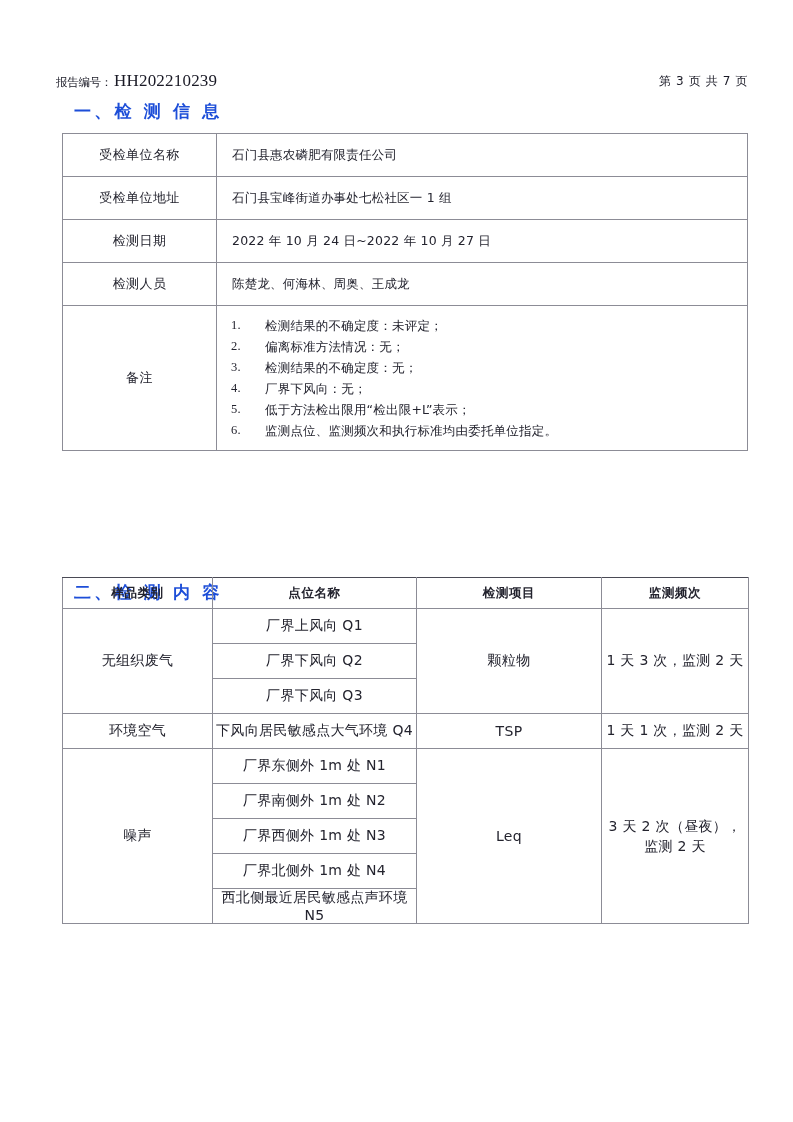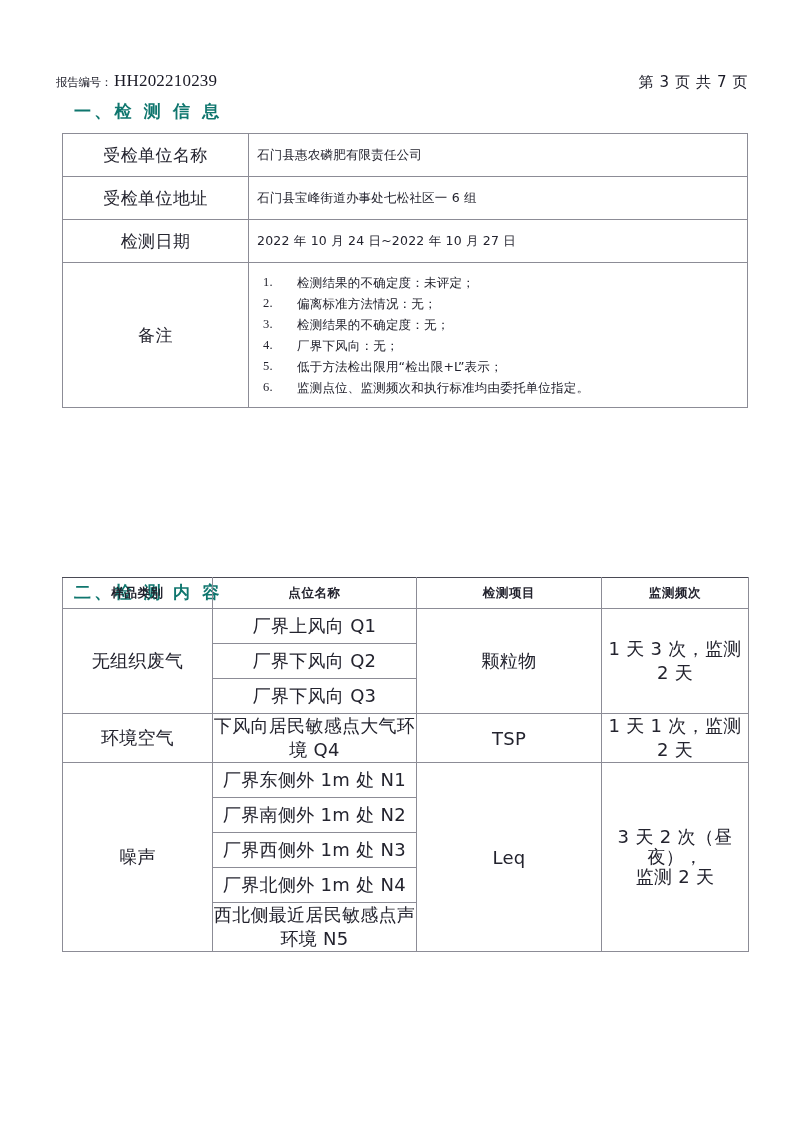"第 3 页 共 7" .page-mark { font-size: 15px -> 12px }
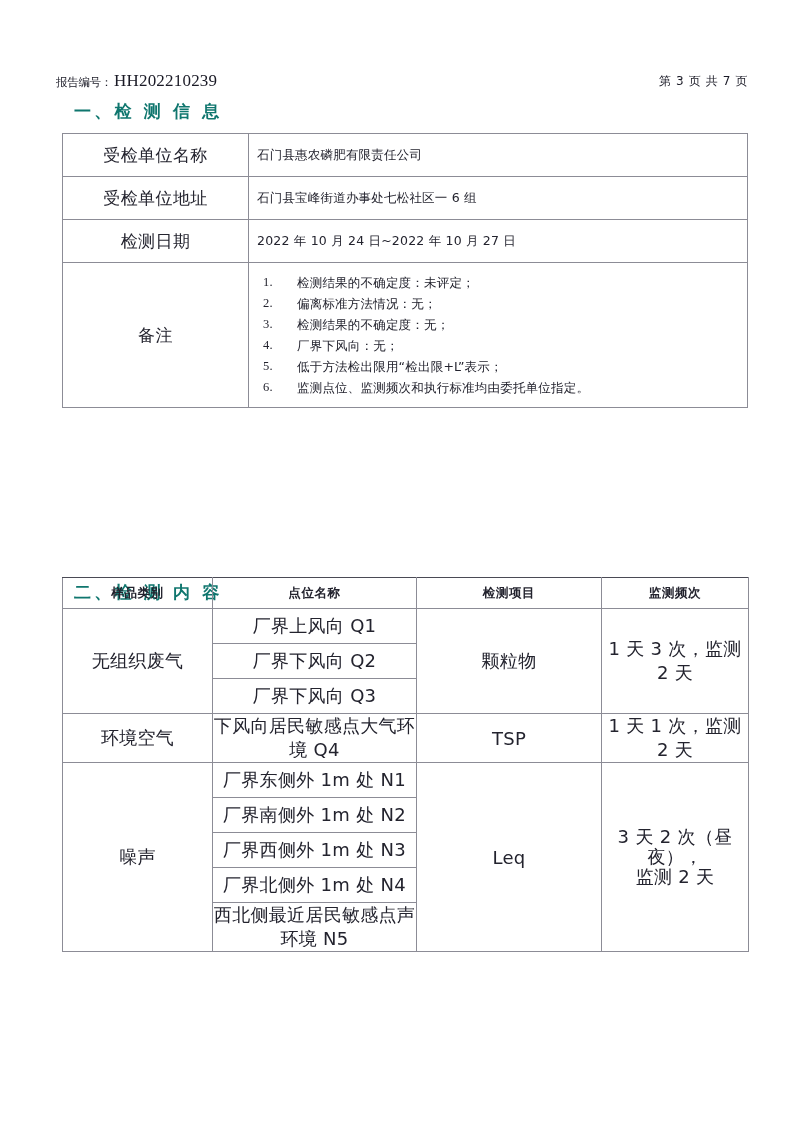"一、检 测 信 息" .section-heading { color: #0f766e -> #1d4ed8 }
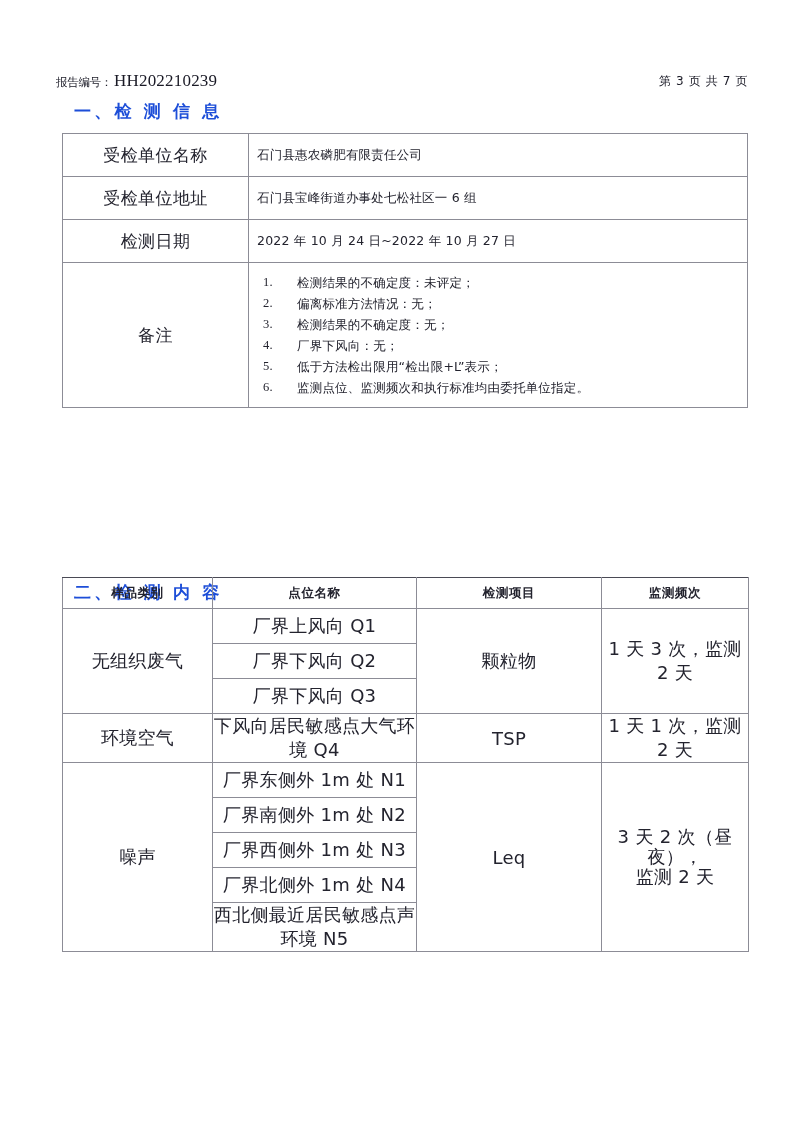"受检单位名称" #info-table .lbl { font-size: 17px -> 13px; padding: 6px 20px -> 6px 4px }
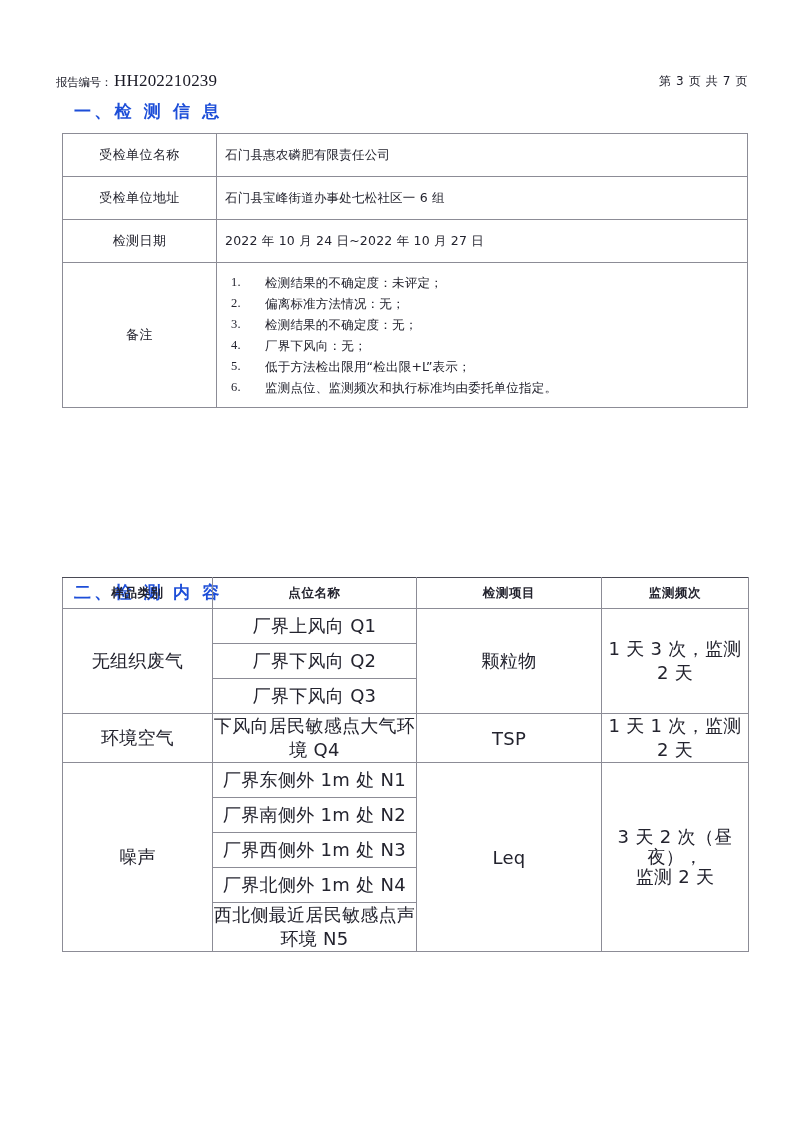"石门县惠农磷肥有限责任公司" #info-table .val { padding: 6px 0 6px 8px -> 6px 0 6px 15px }
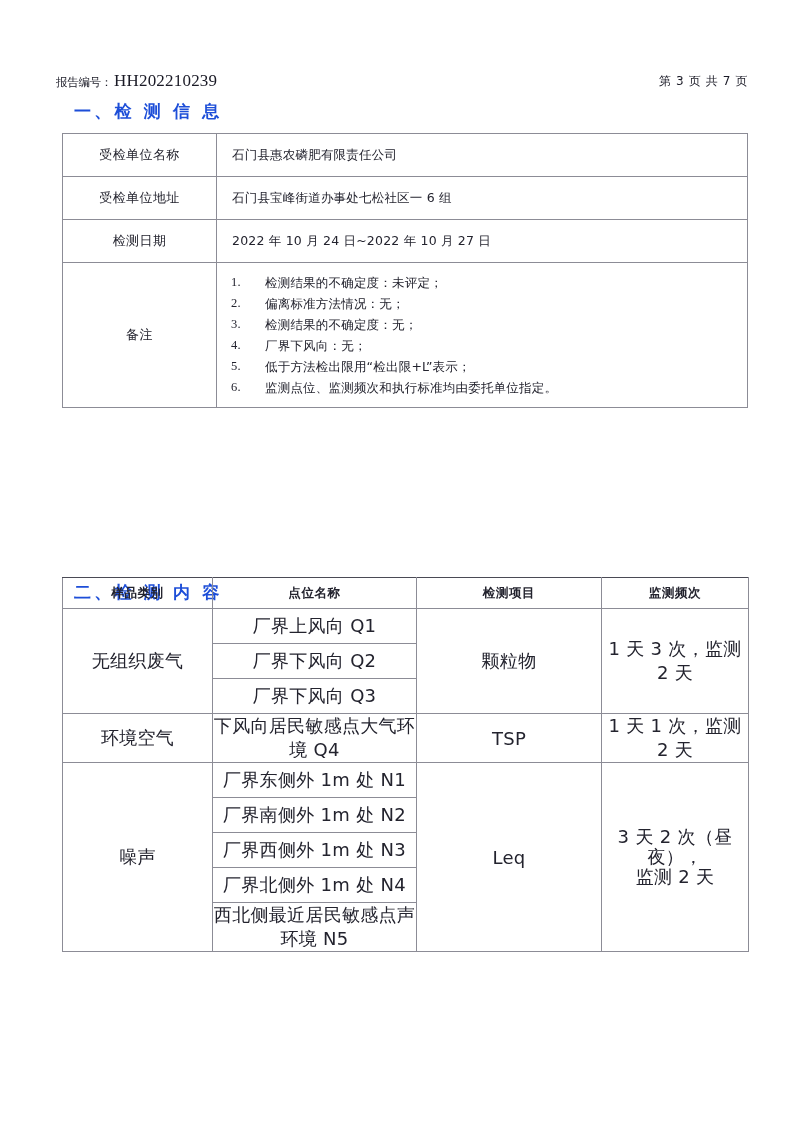"石门县宝峰街道办事处七松社区一 6 组" td.val { text: 6 -> 1 }
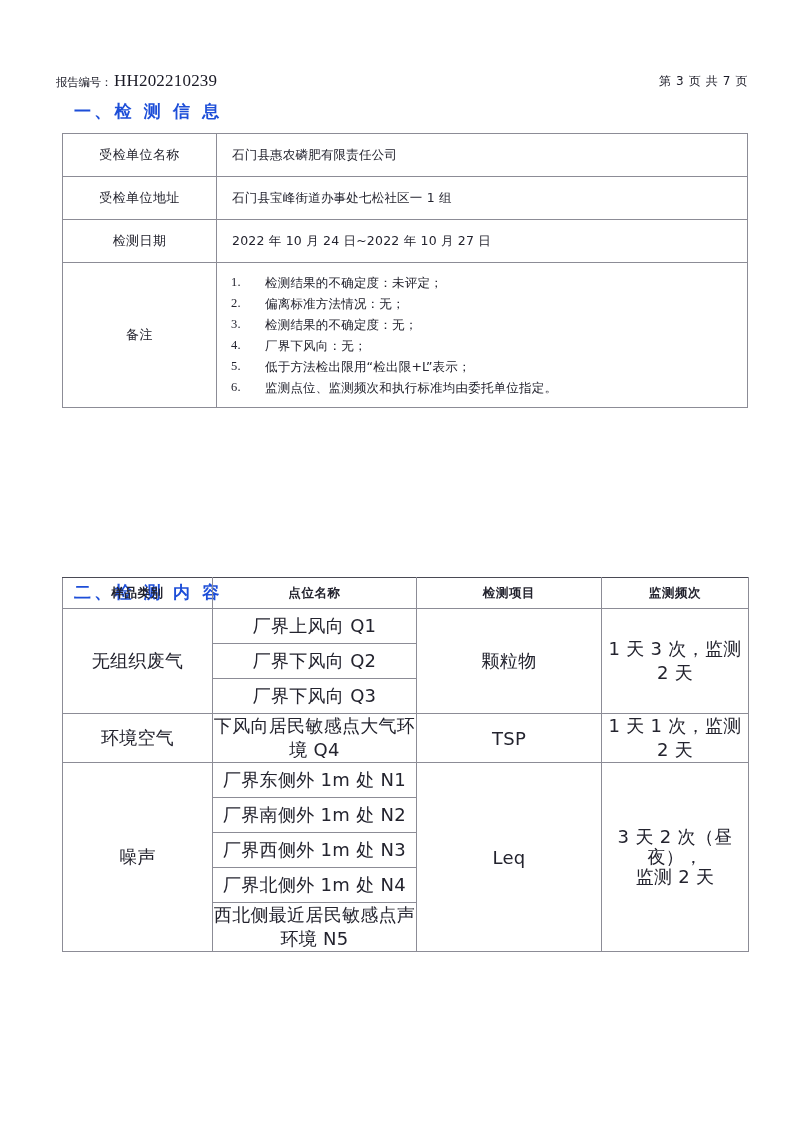"检测人员" tr.r-short { html: none -> <tr> <td>检测人员</td> <td>陈楚龙、何海林、周奥、王成龙</td> </tr> }
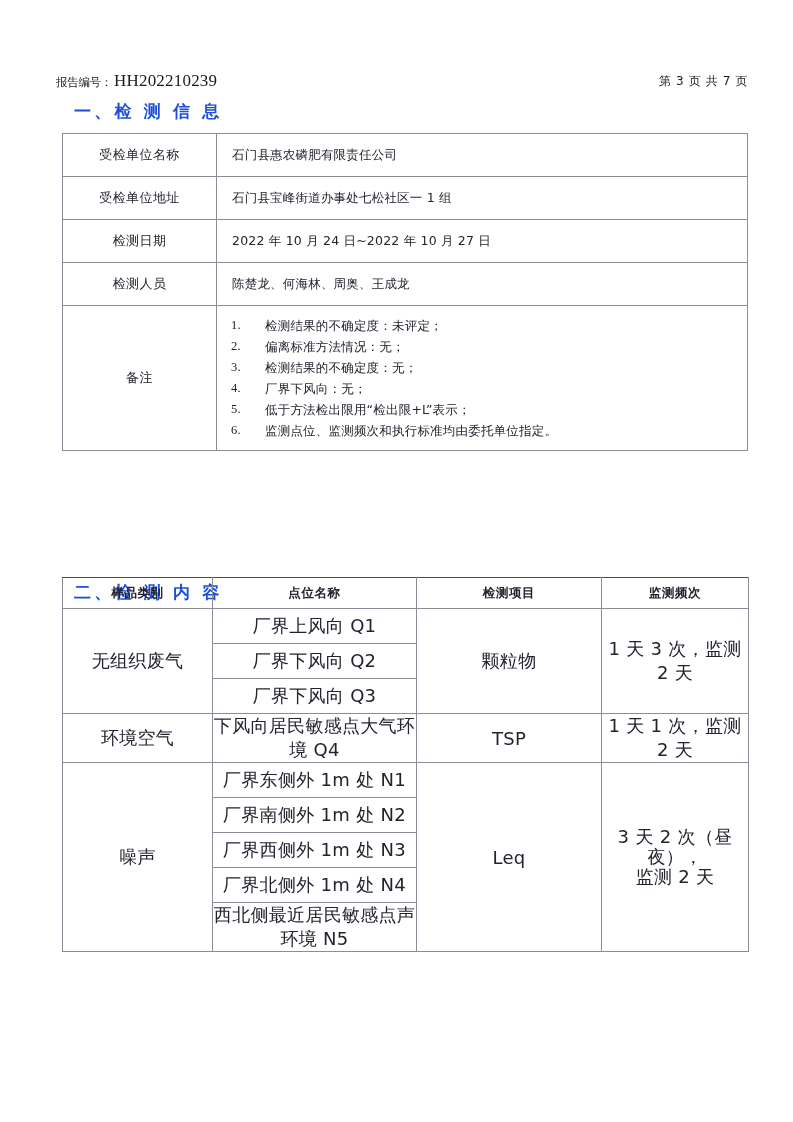"厂界上风向 Q1" #content-table td { font-size: 18px -> 14px }
